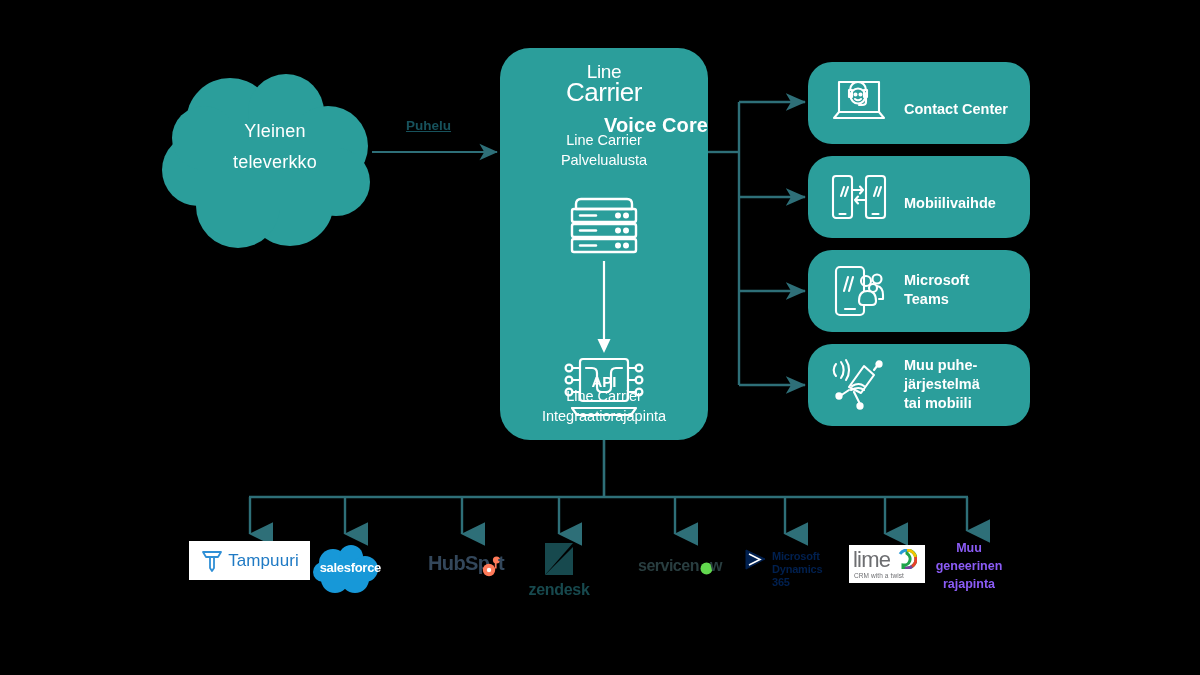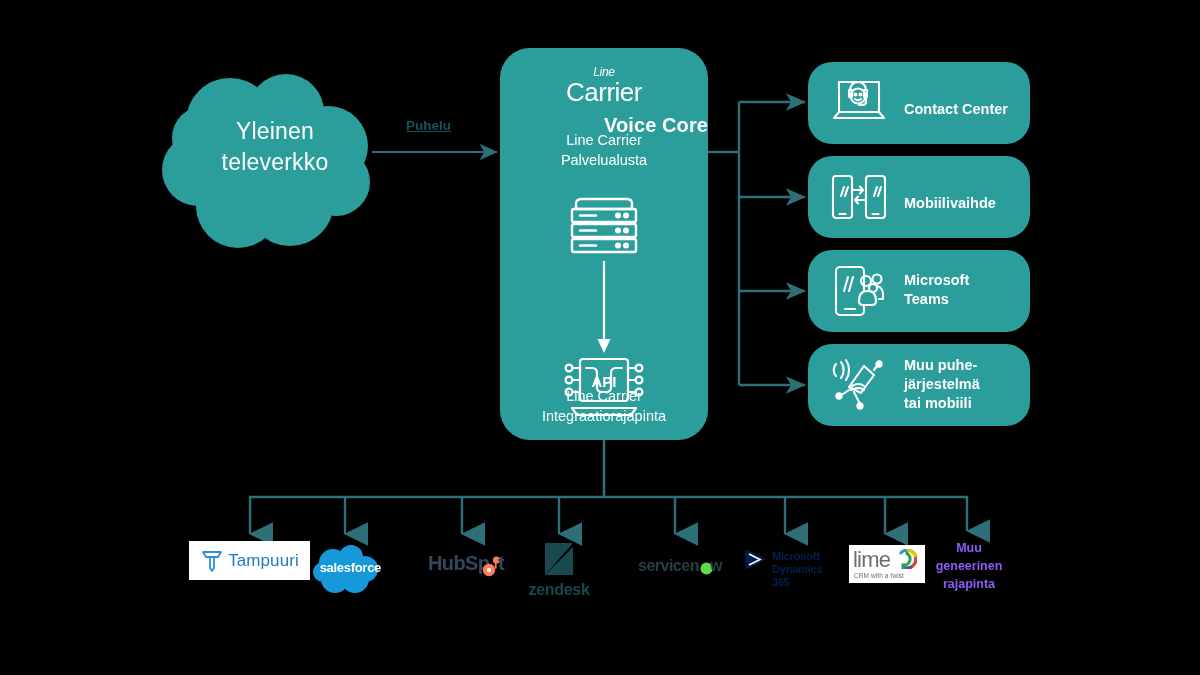"Line" #core .logo-line { font-size: 12px -> 19px; font-style: italic -> none }
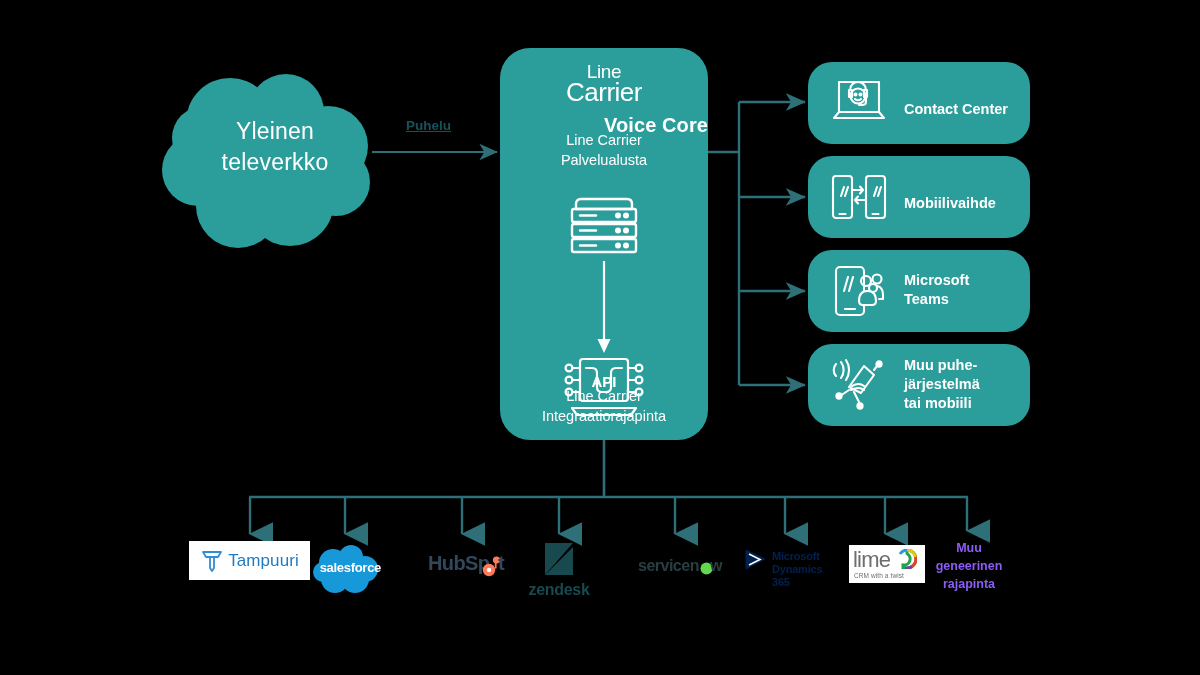"Yleinen" #cloud .cloud-label { font-size: 23px -> 18px }
